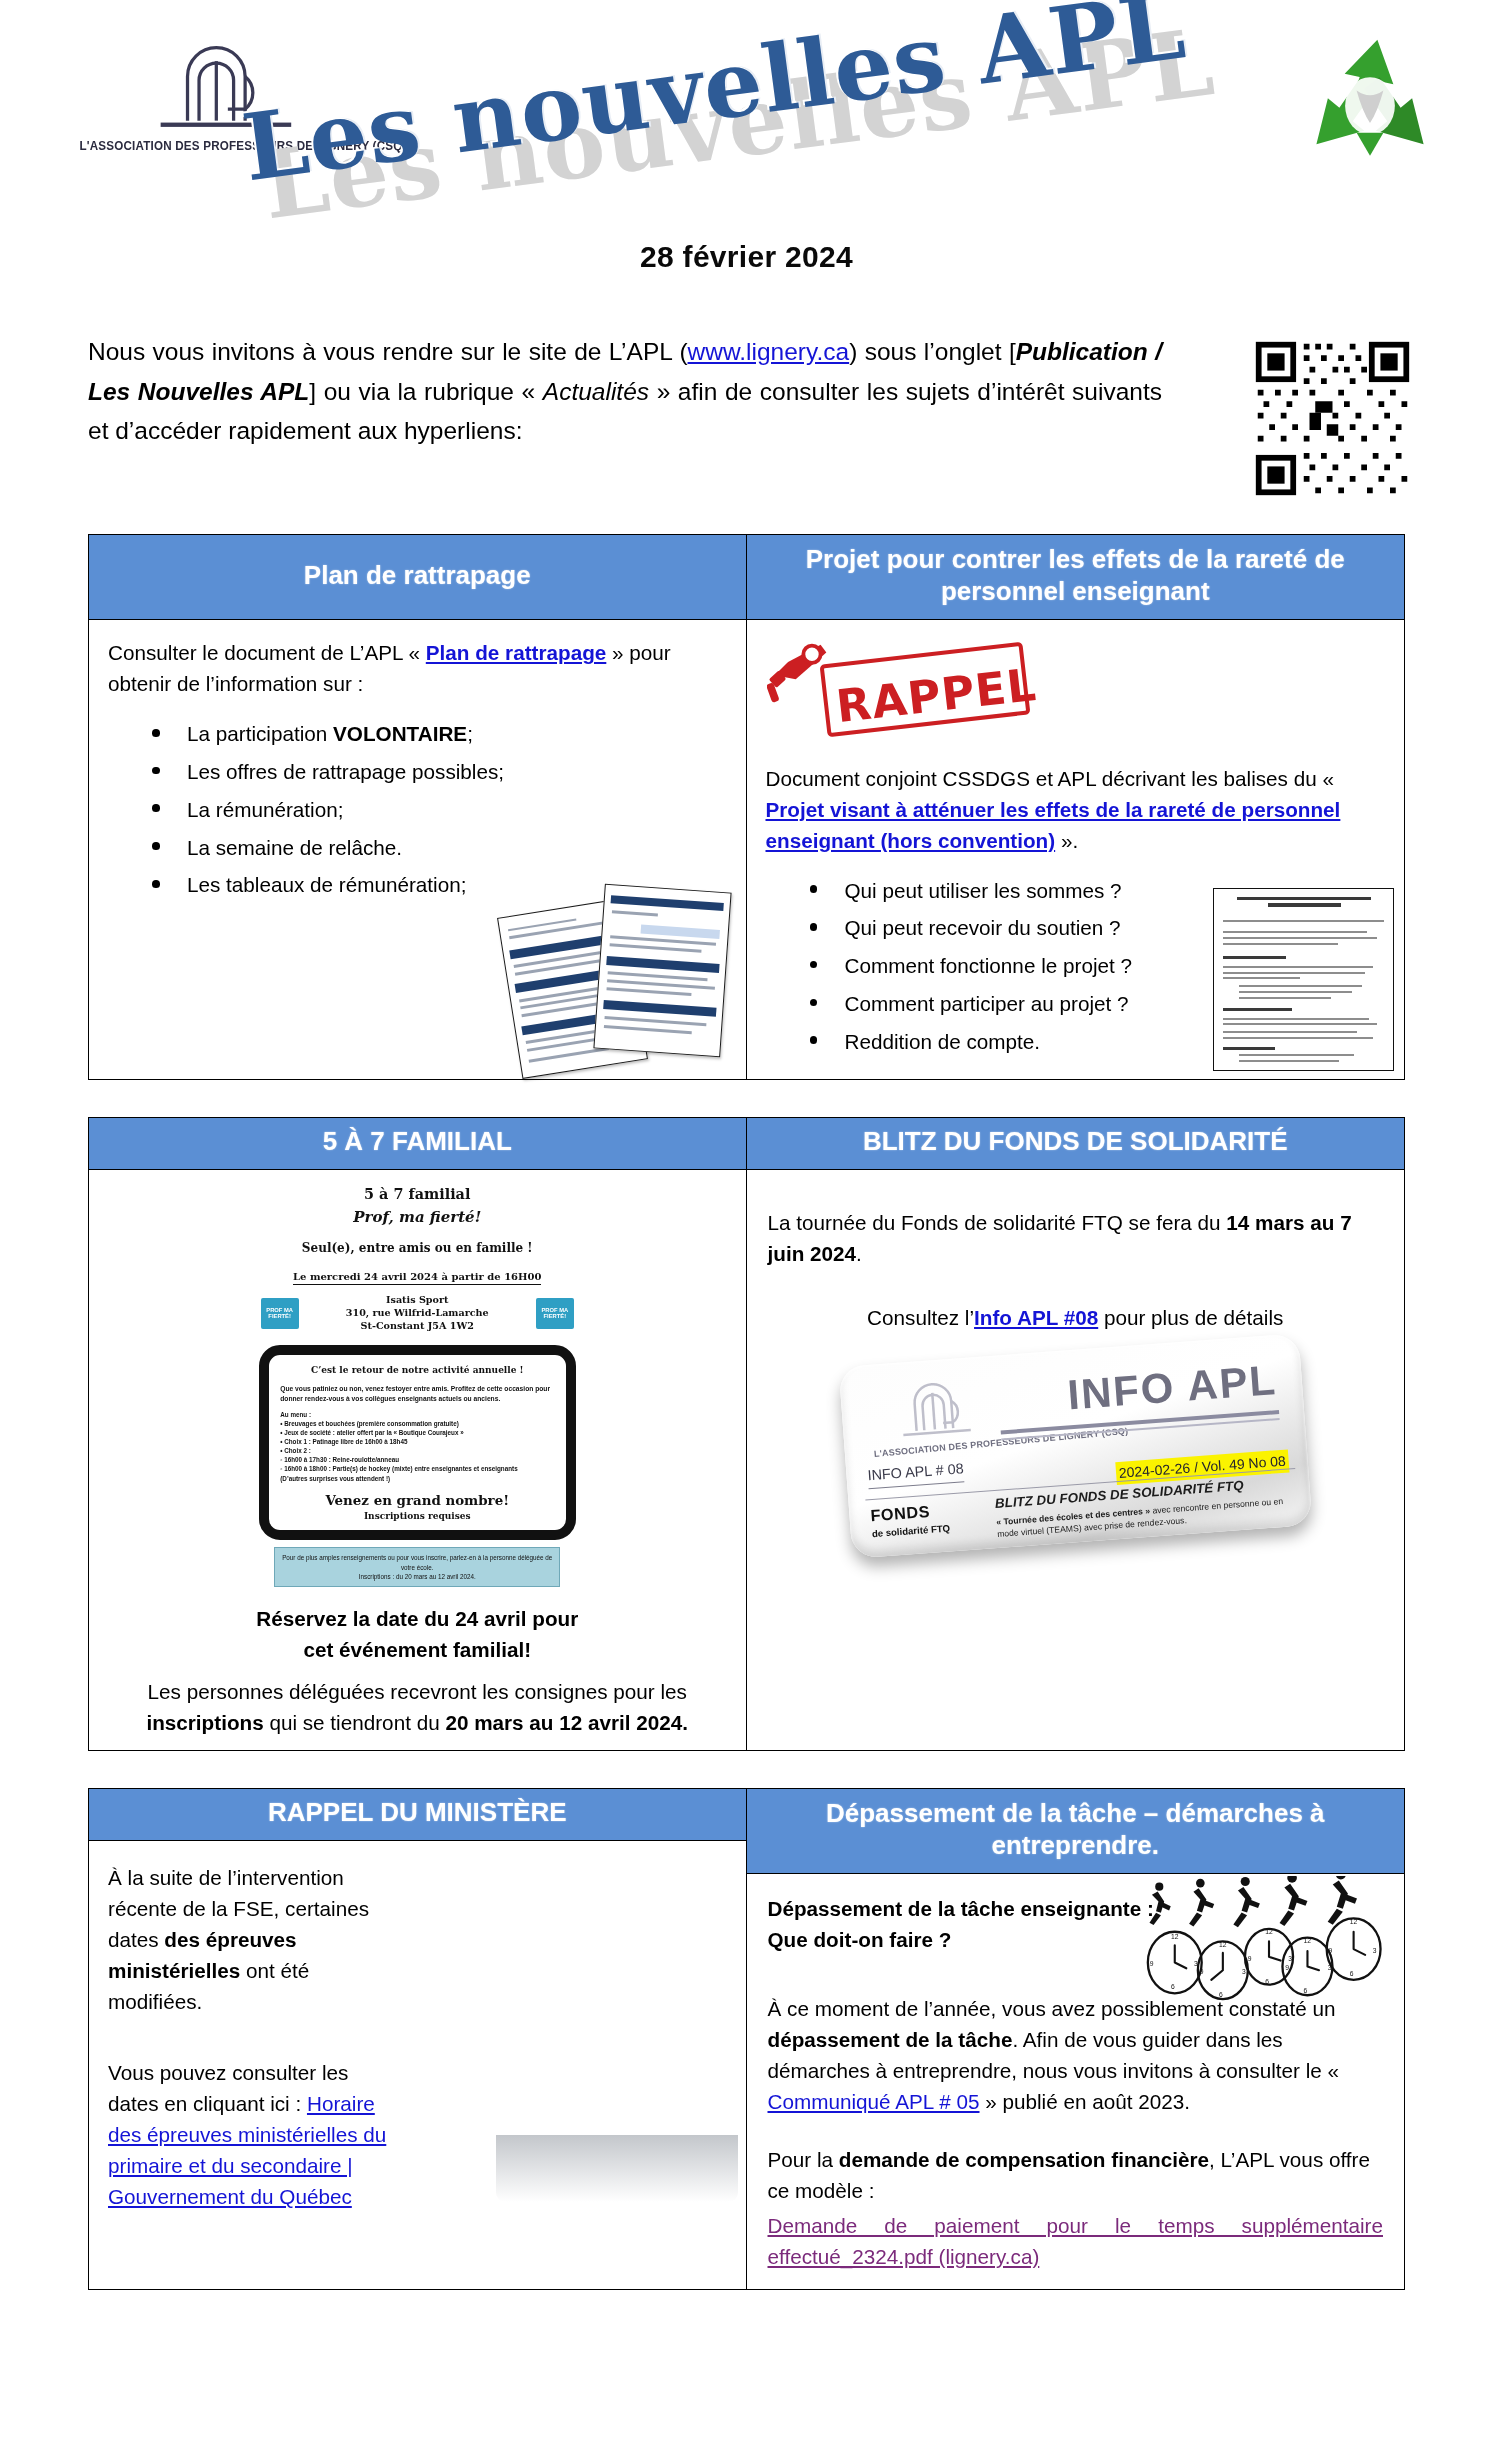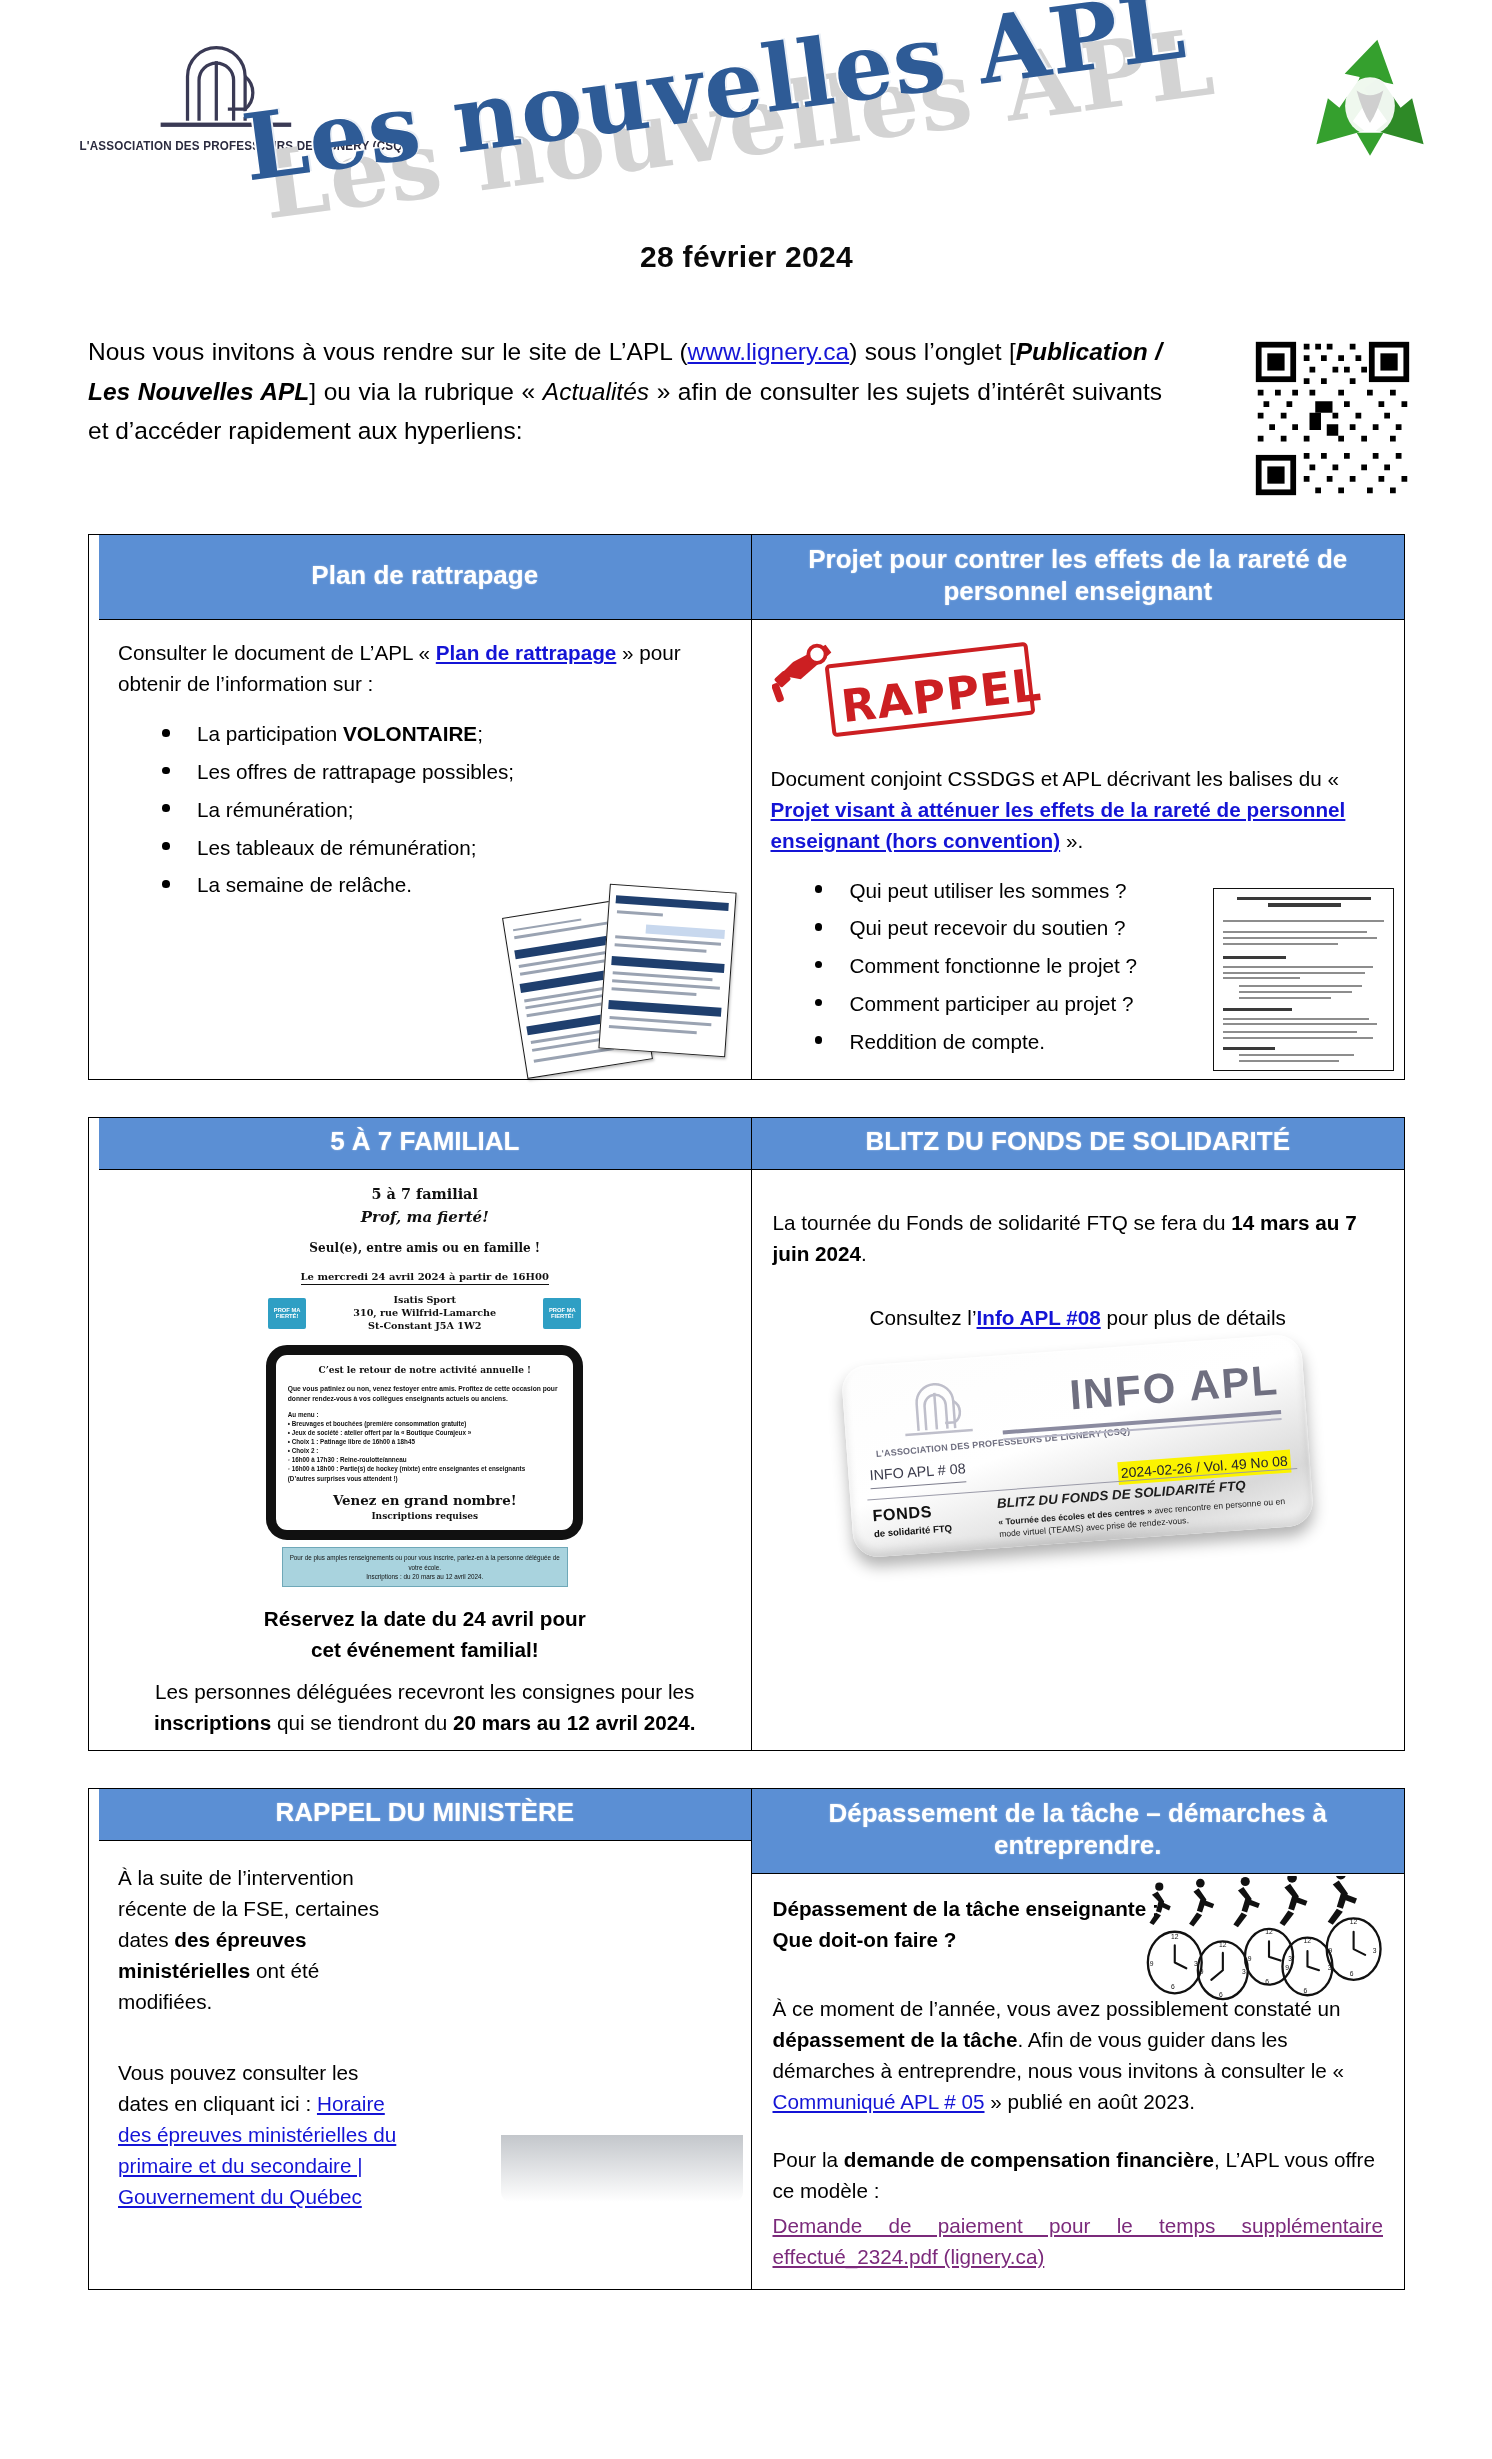"Plan de rattrapage" .section { padding-left: 10px -> none }
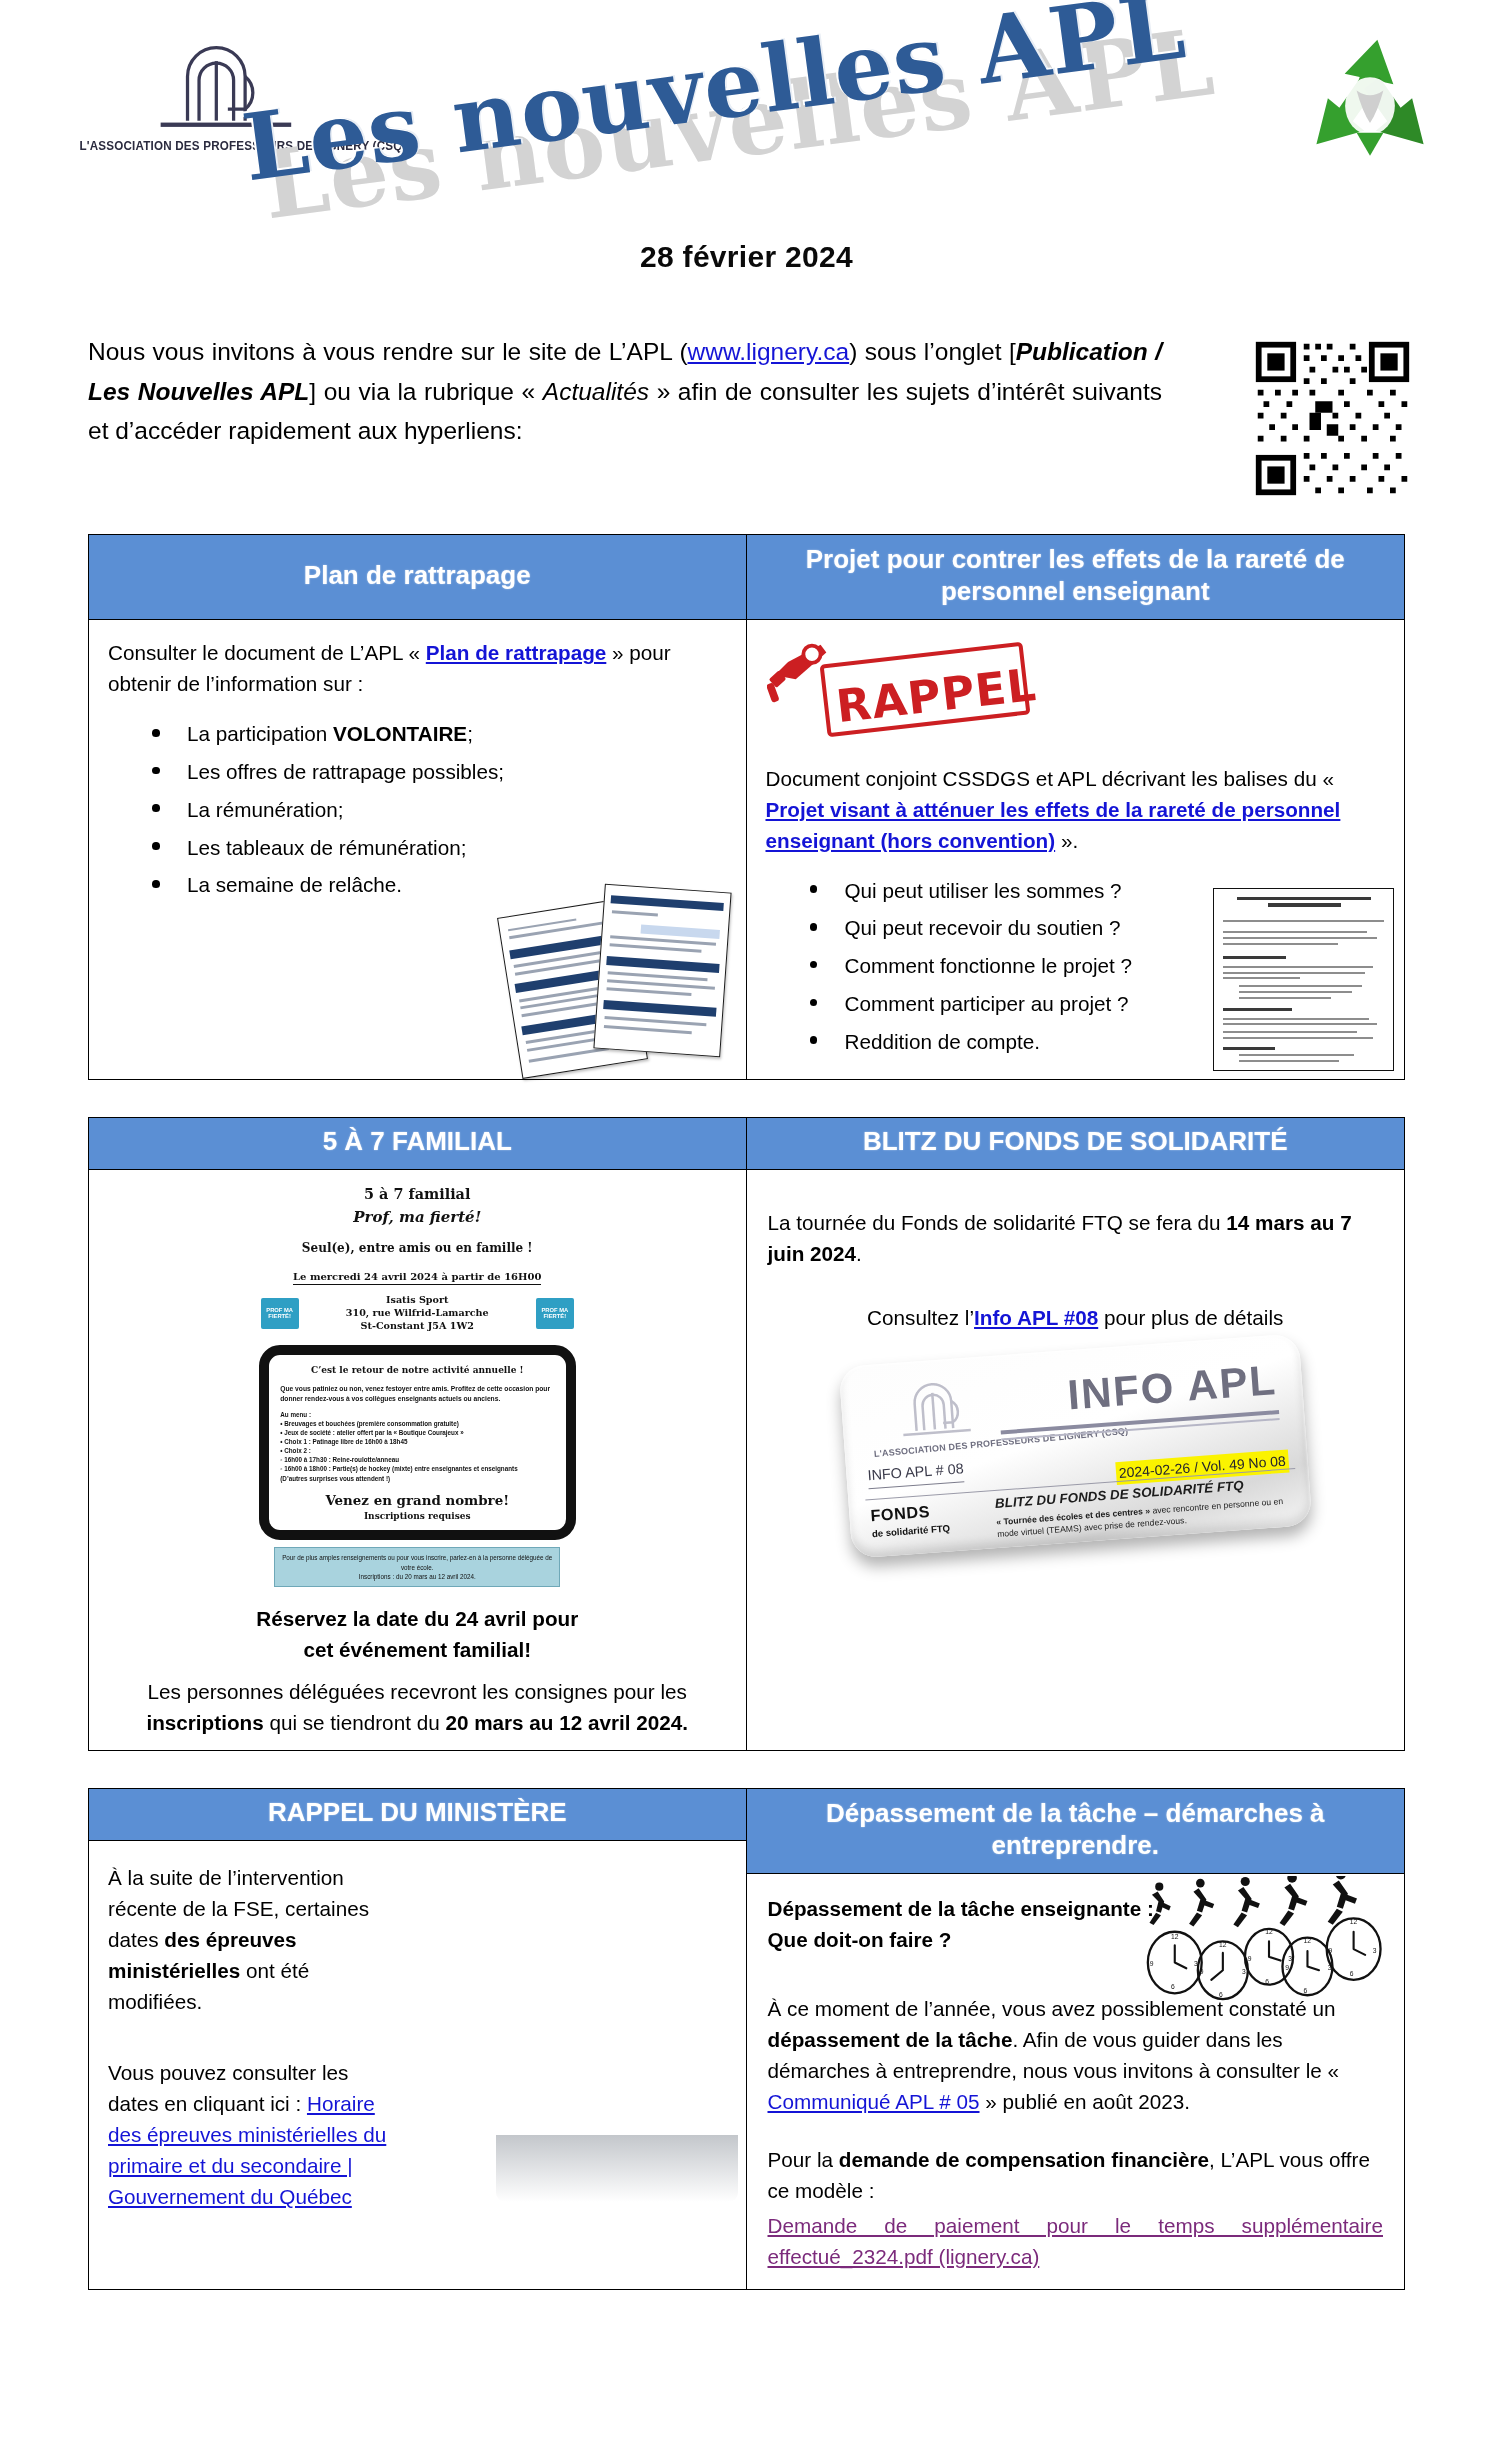"Les tableaux de rémunération;" li { order: before "La semaine de relâche." -> after "La semaine de relâche." }
